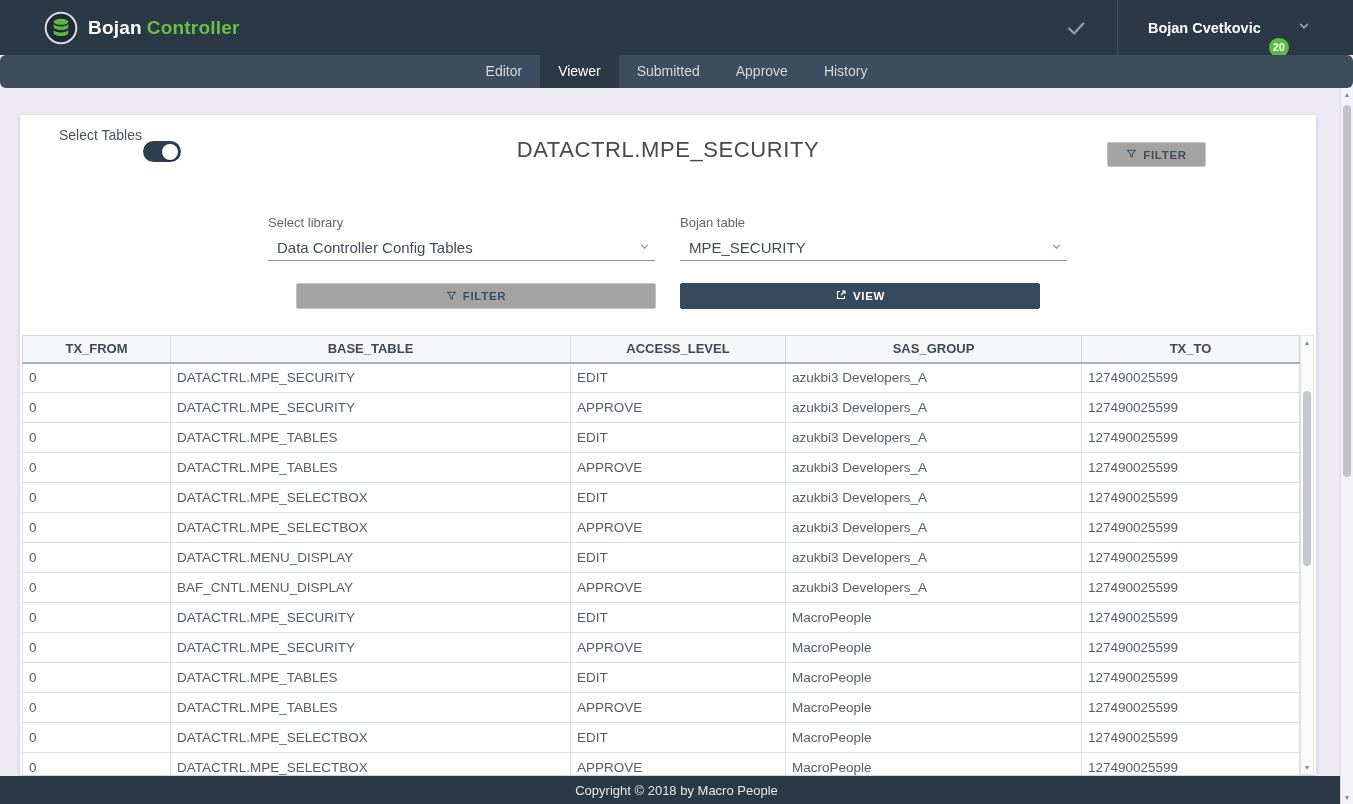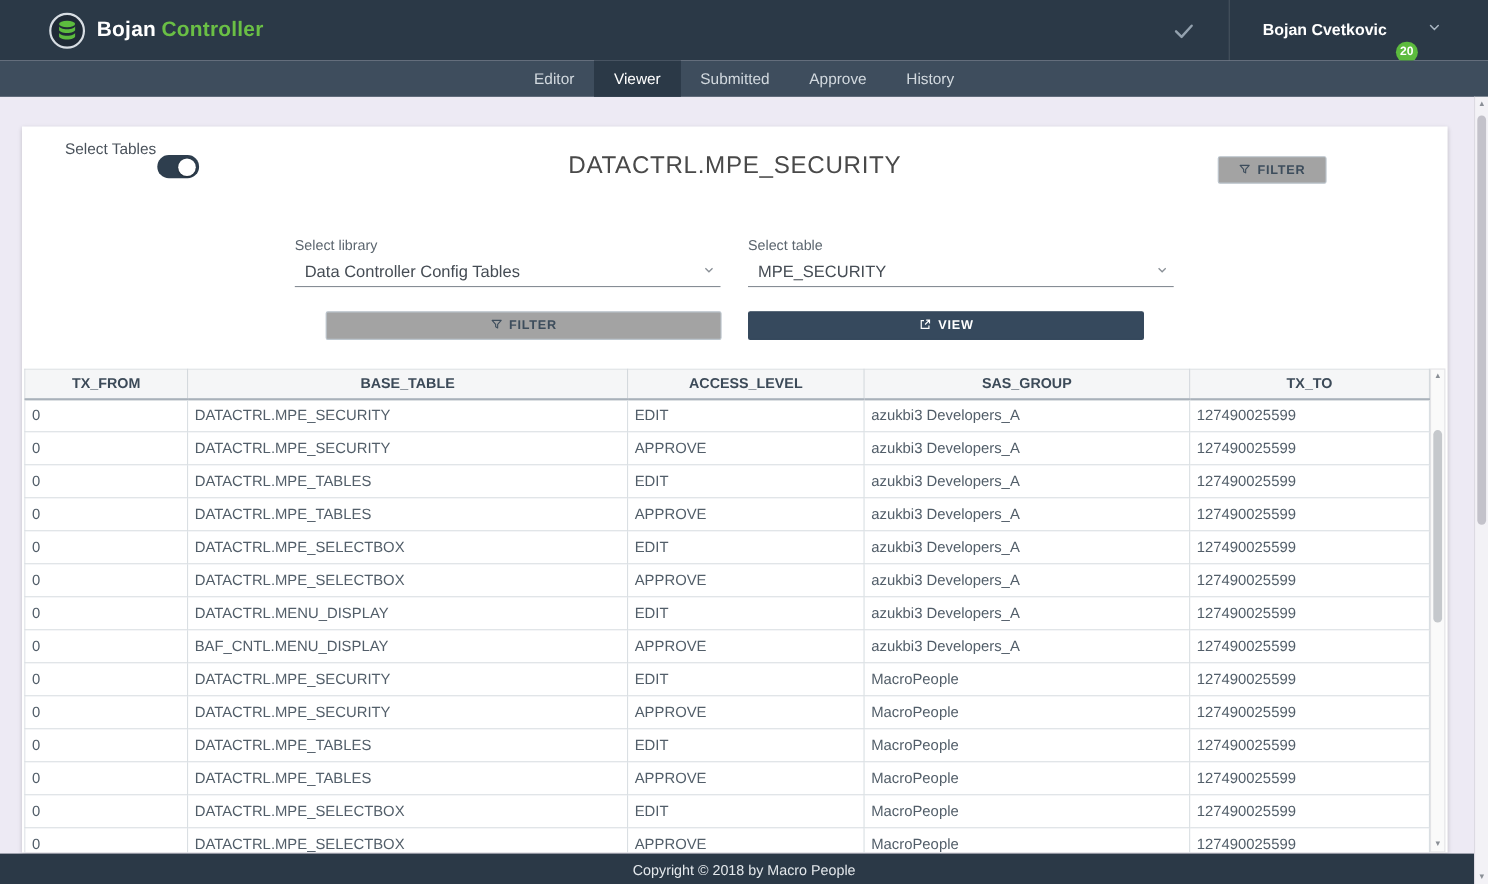"Editor" .tabbar { border-radius: none -> 6px }
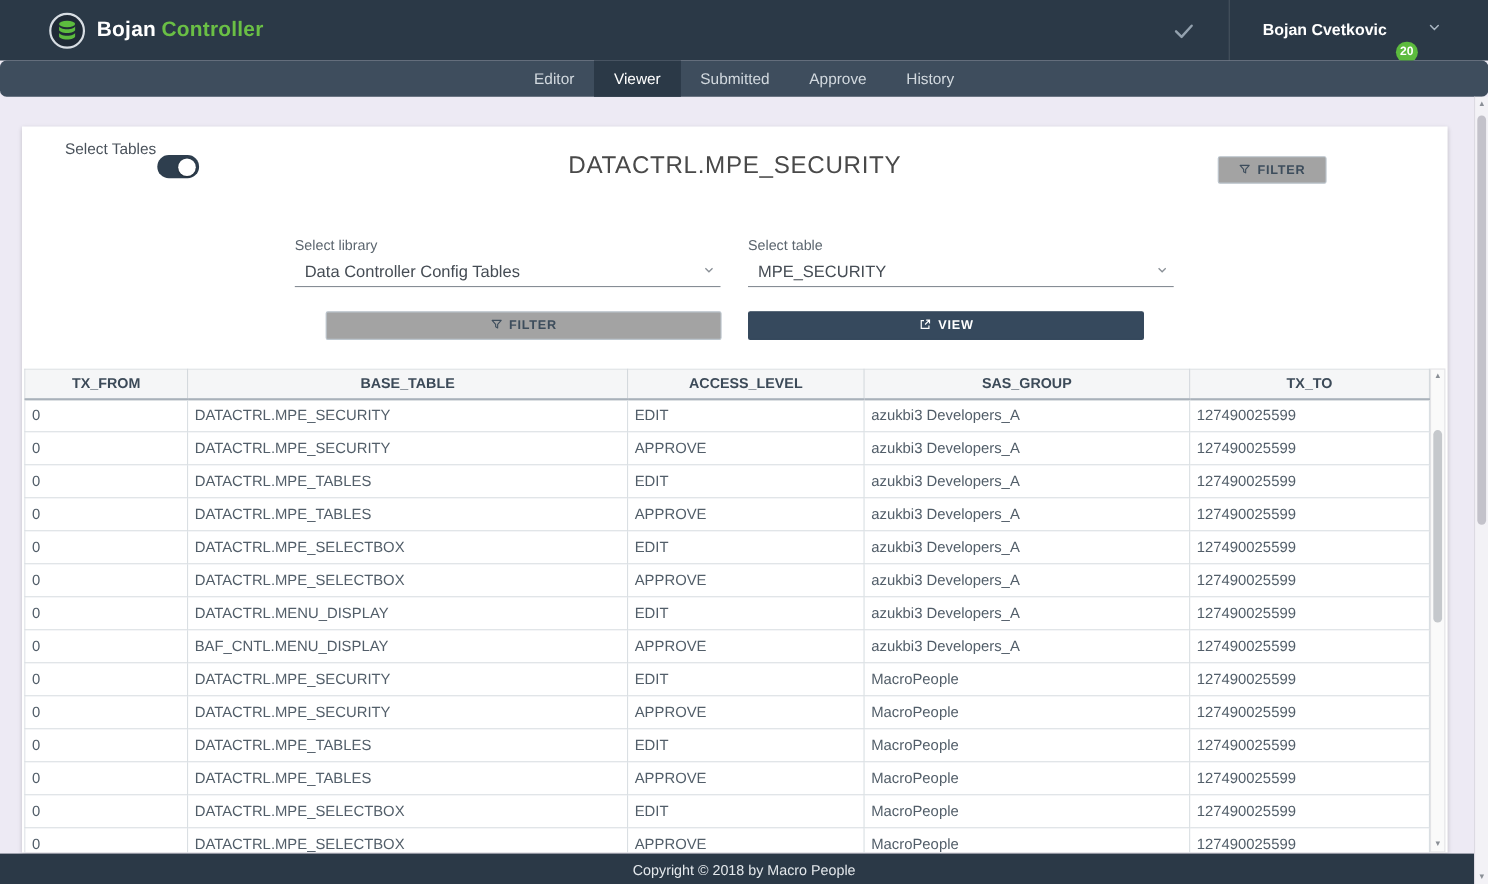"Select table" div.sel-label { text: Select -> Bojan }
